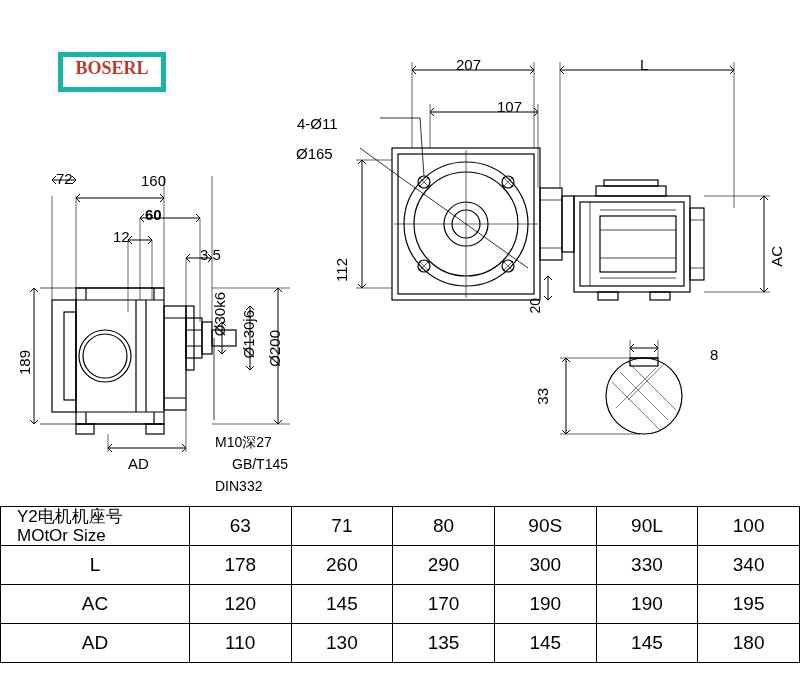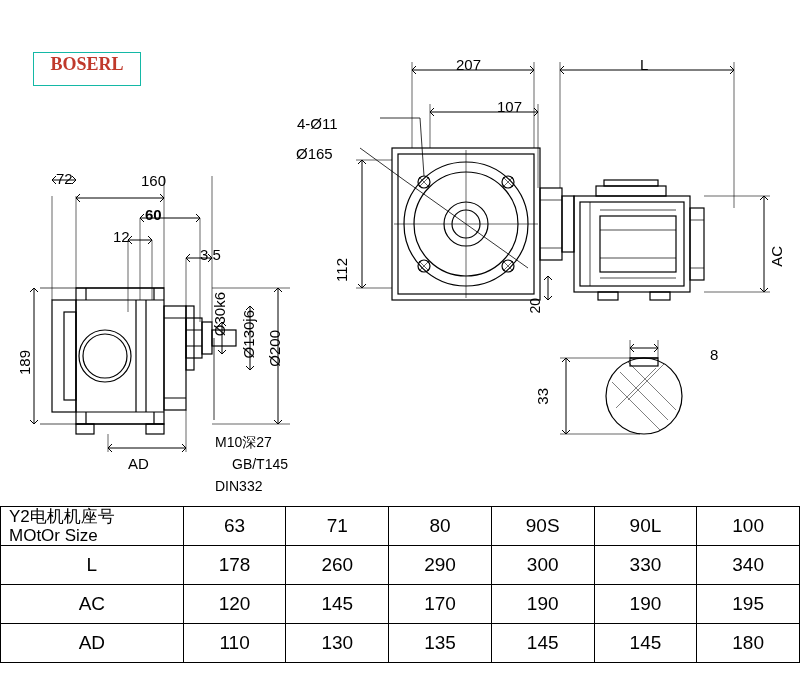"BOSERL" .logo { border: 1px solid #14b8a6 -> 5px solid #14b8a6; height: 34px -> 40px; left: 33px -> 58px }
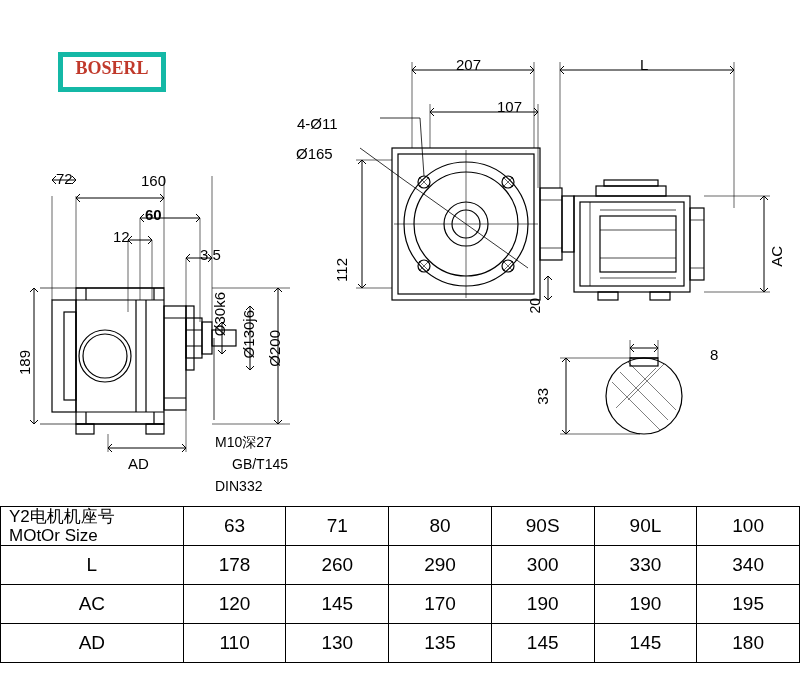"Y2电机机座号" table.spec td.head2 { padding-left: 8px -> 16px }
